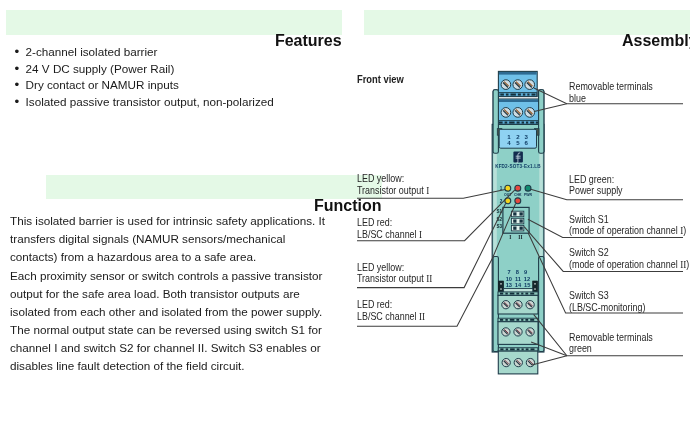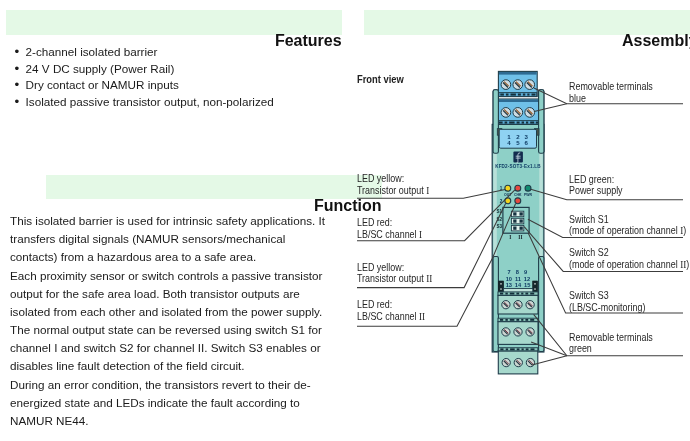"During an error condition, the" p { html: <p>During an error condition, the transistors revert to their de-<br> energized state and LEDs indicate the fault according to<br> NAMUR NE44.</p> -> none }
